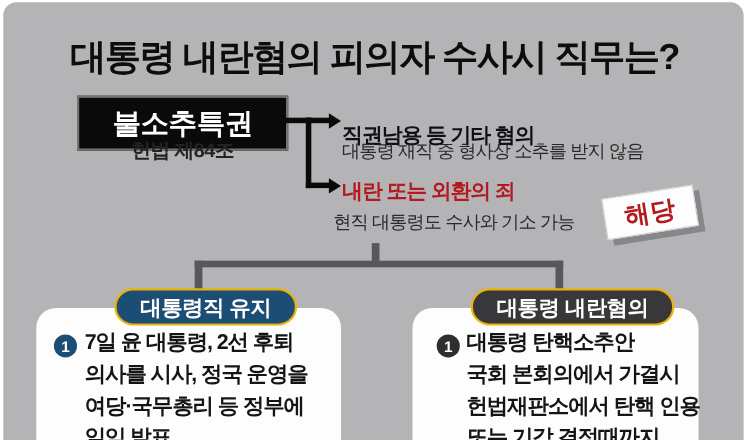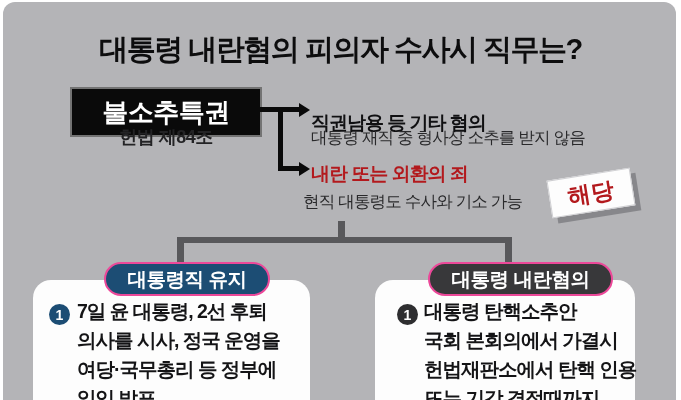"대통령 내란혐의 피의자 수사시 직무는?" .title { font-size: 29px -> 33px }
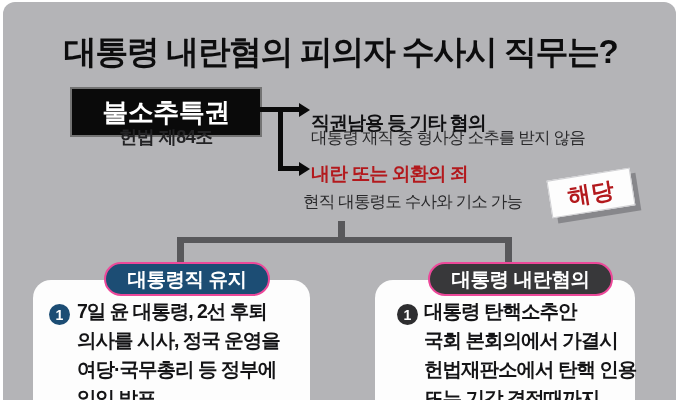"대통령직 유지" .pill { border: 2px solid #ec4899 -> 2px solid #eab308 }
